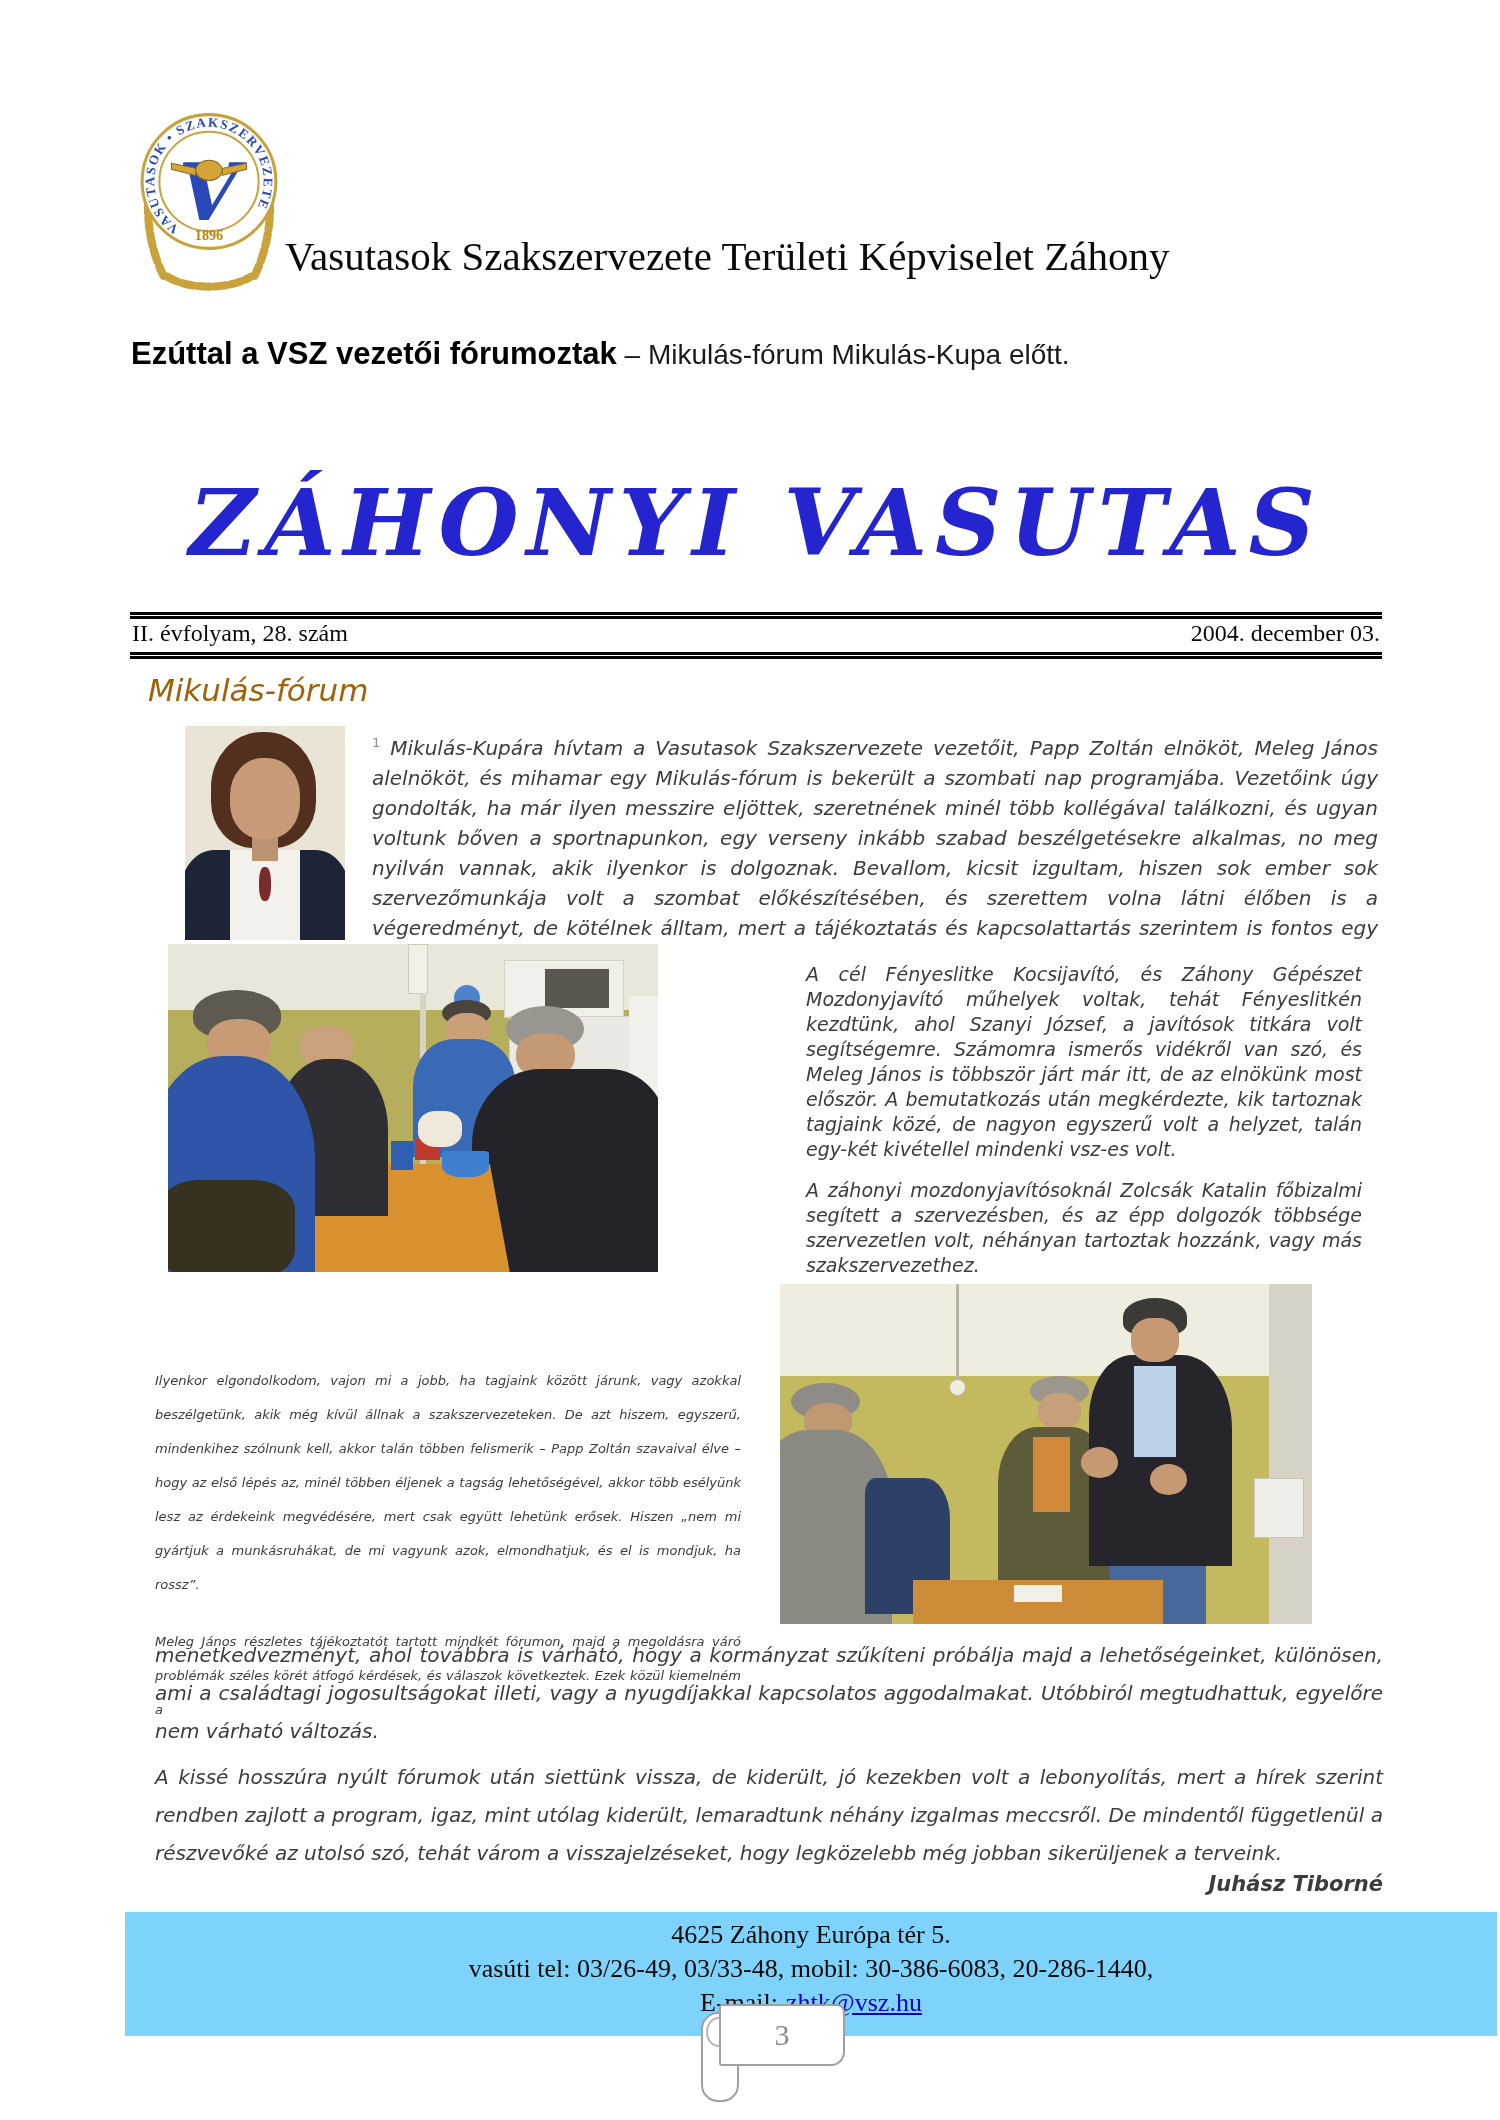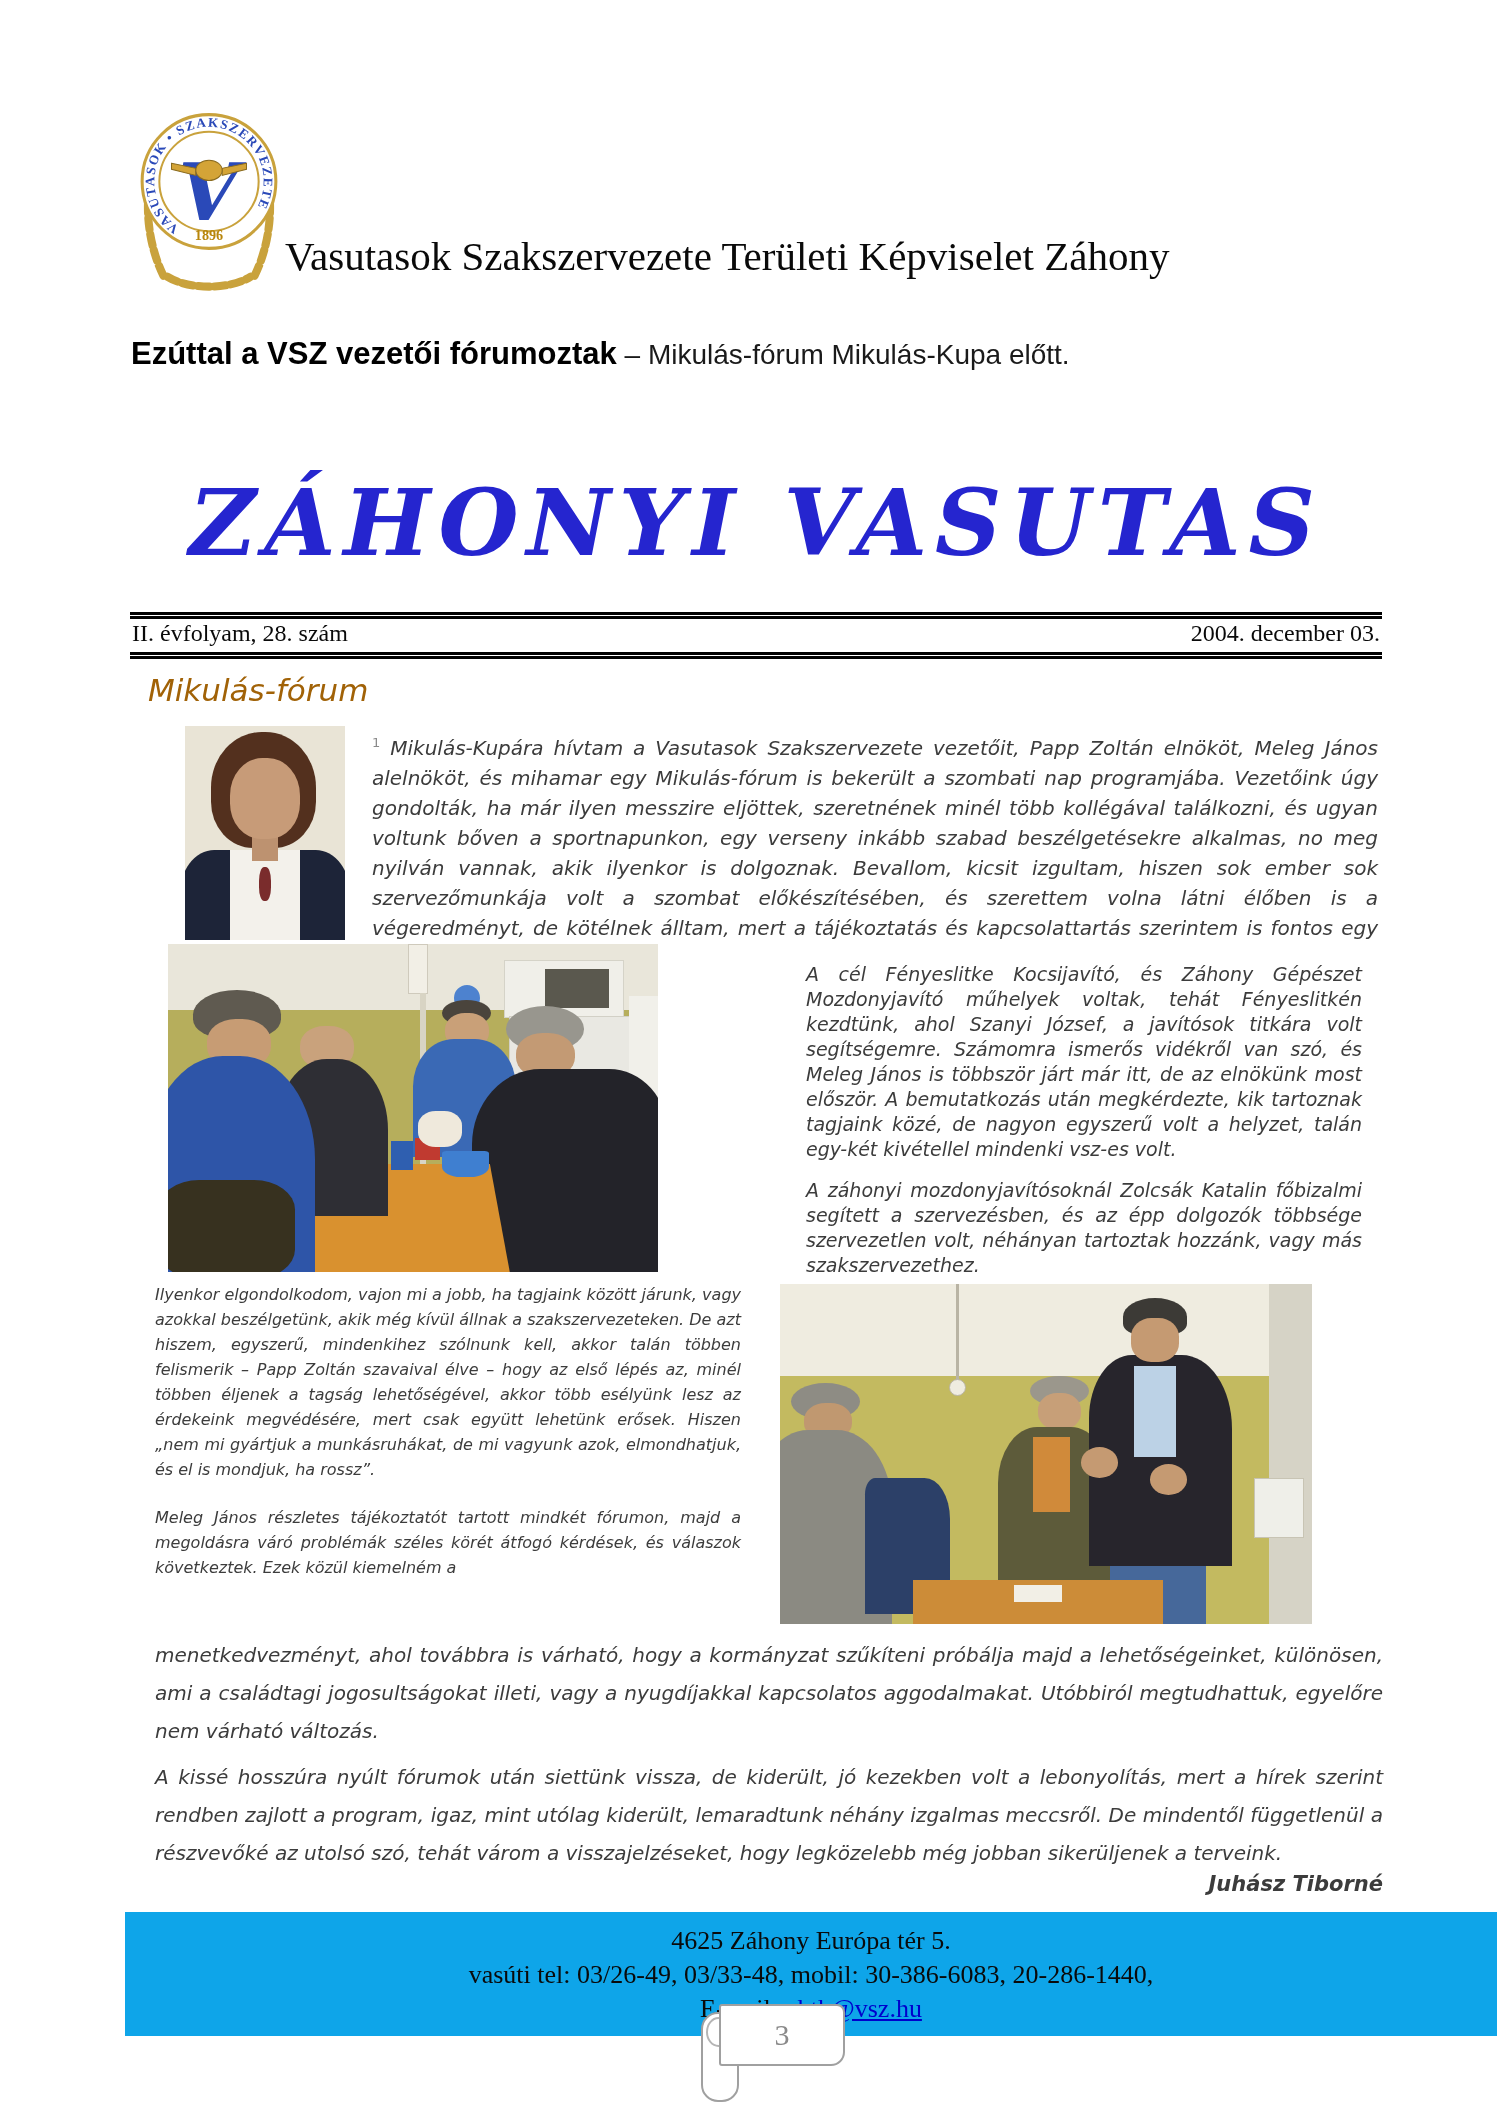"Ilyenkor elgondolkodom, vajon mi a" #colleft { font-size: 16px -> 13px; line-height: 25px -> 34px; top: 1282px -> 1364px }
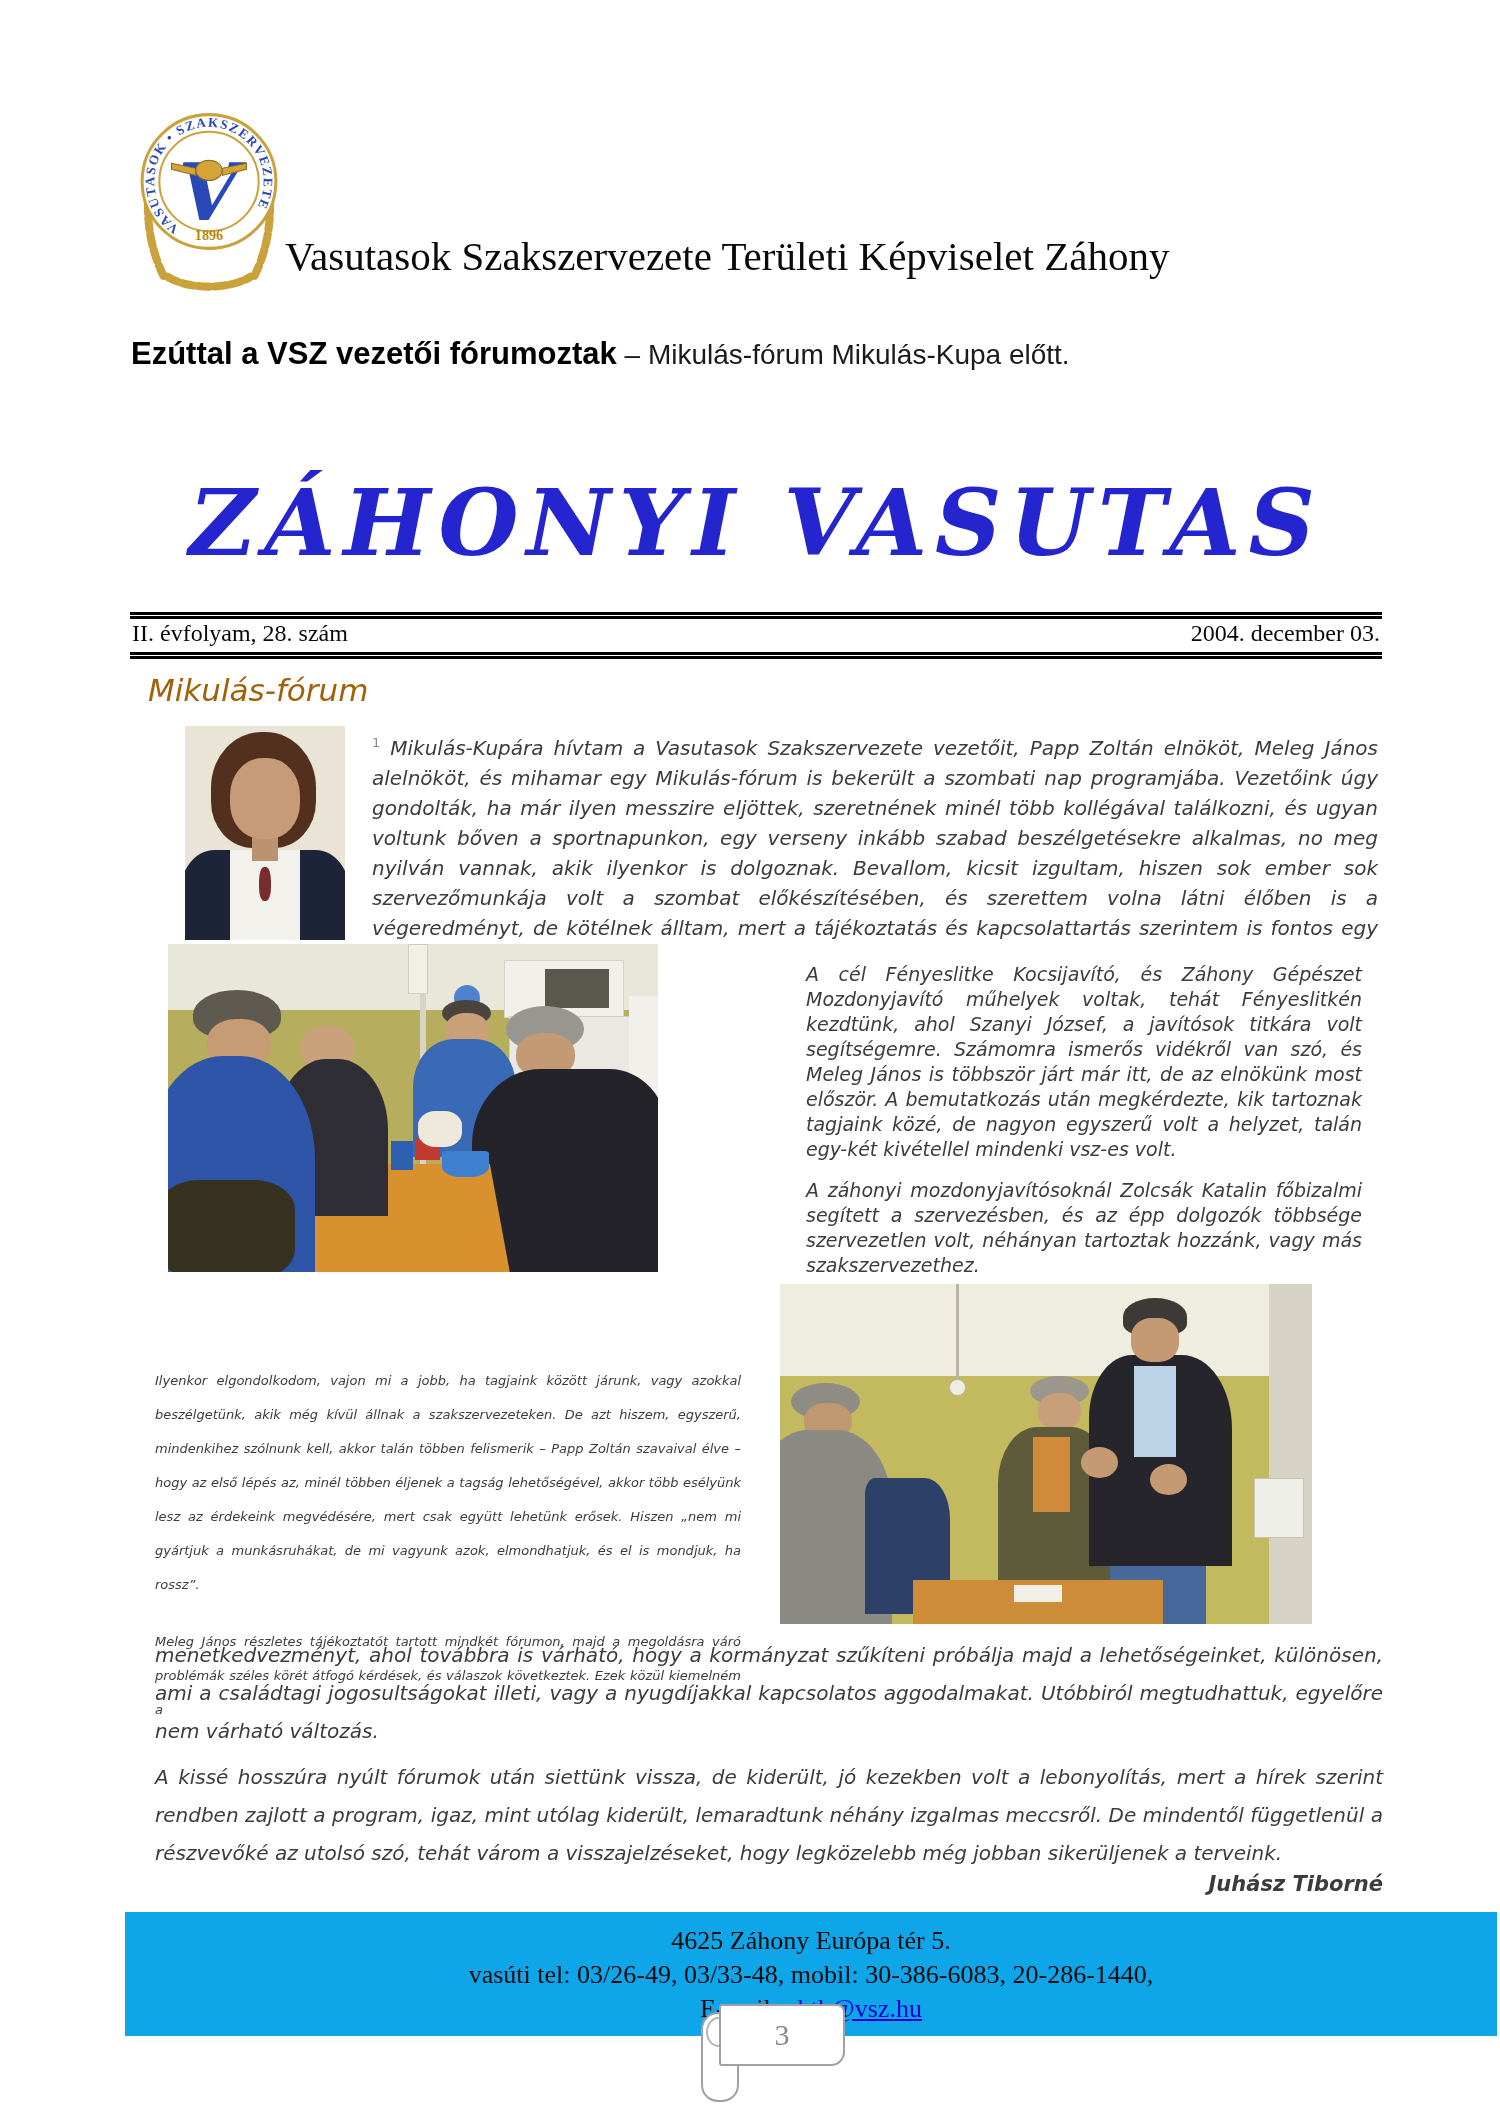"4625 Záhony Európa tér 5." #footer { background: #0ea5e9 -> #7dd3fc; padding-top: 12px -> 6px }
